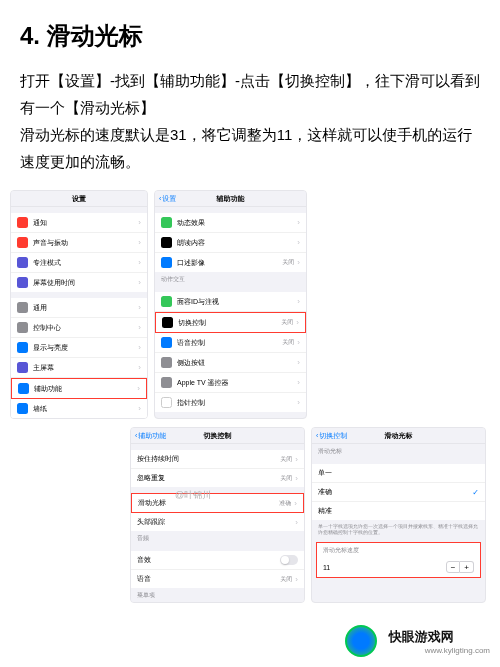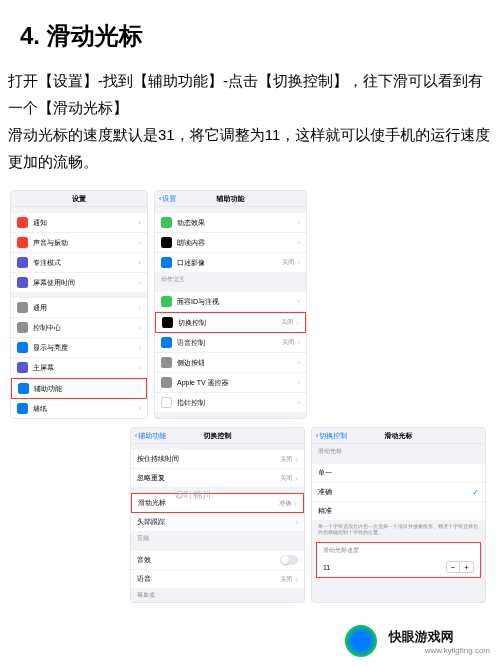"打开【设置】-找到【辅助功能】-点击【切换控制】，往下滑可以看到有一个【滑动光标" .body-text { padding: 0 8px 15px -> 0 20px 15px }
